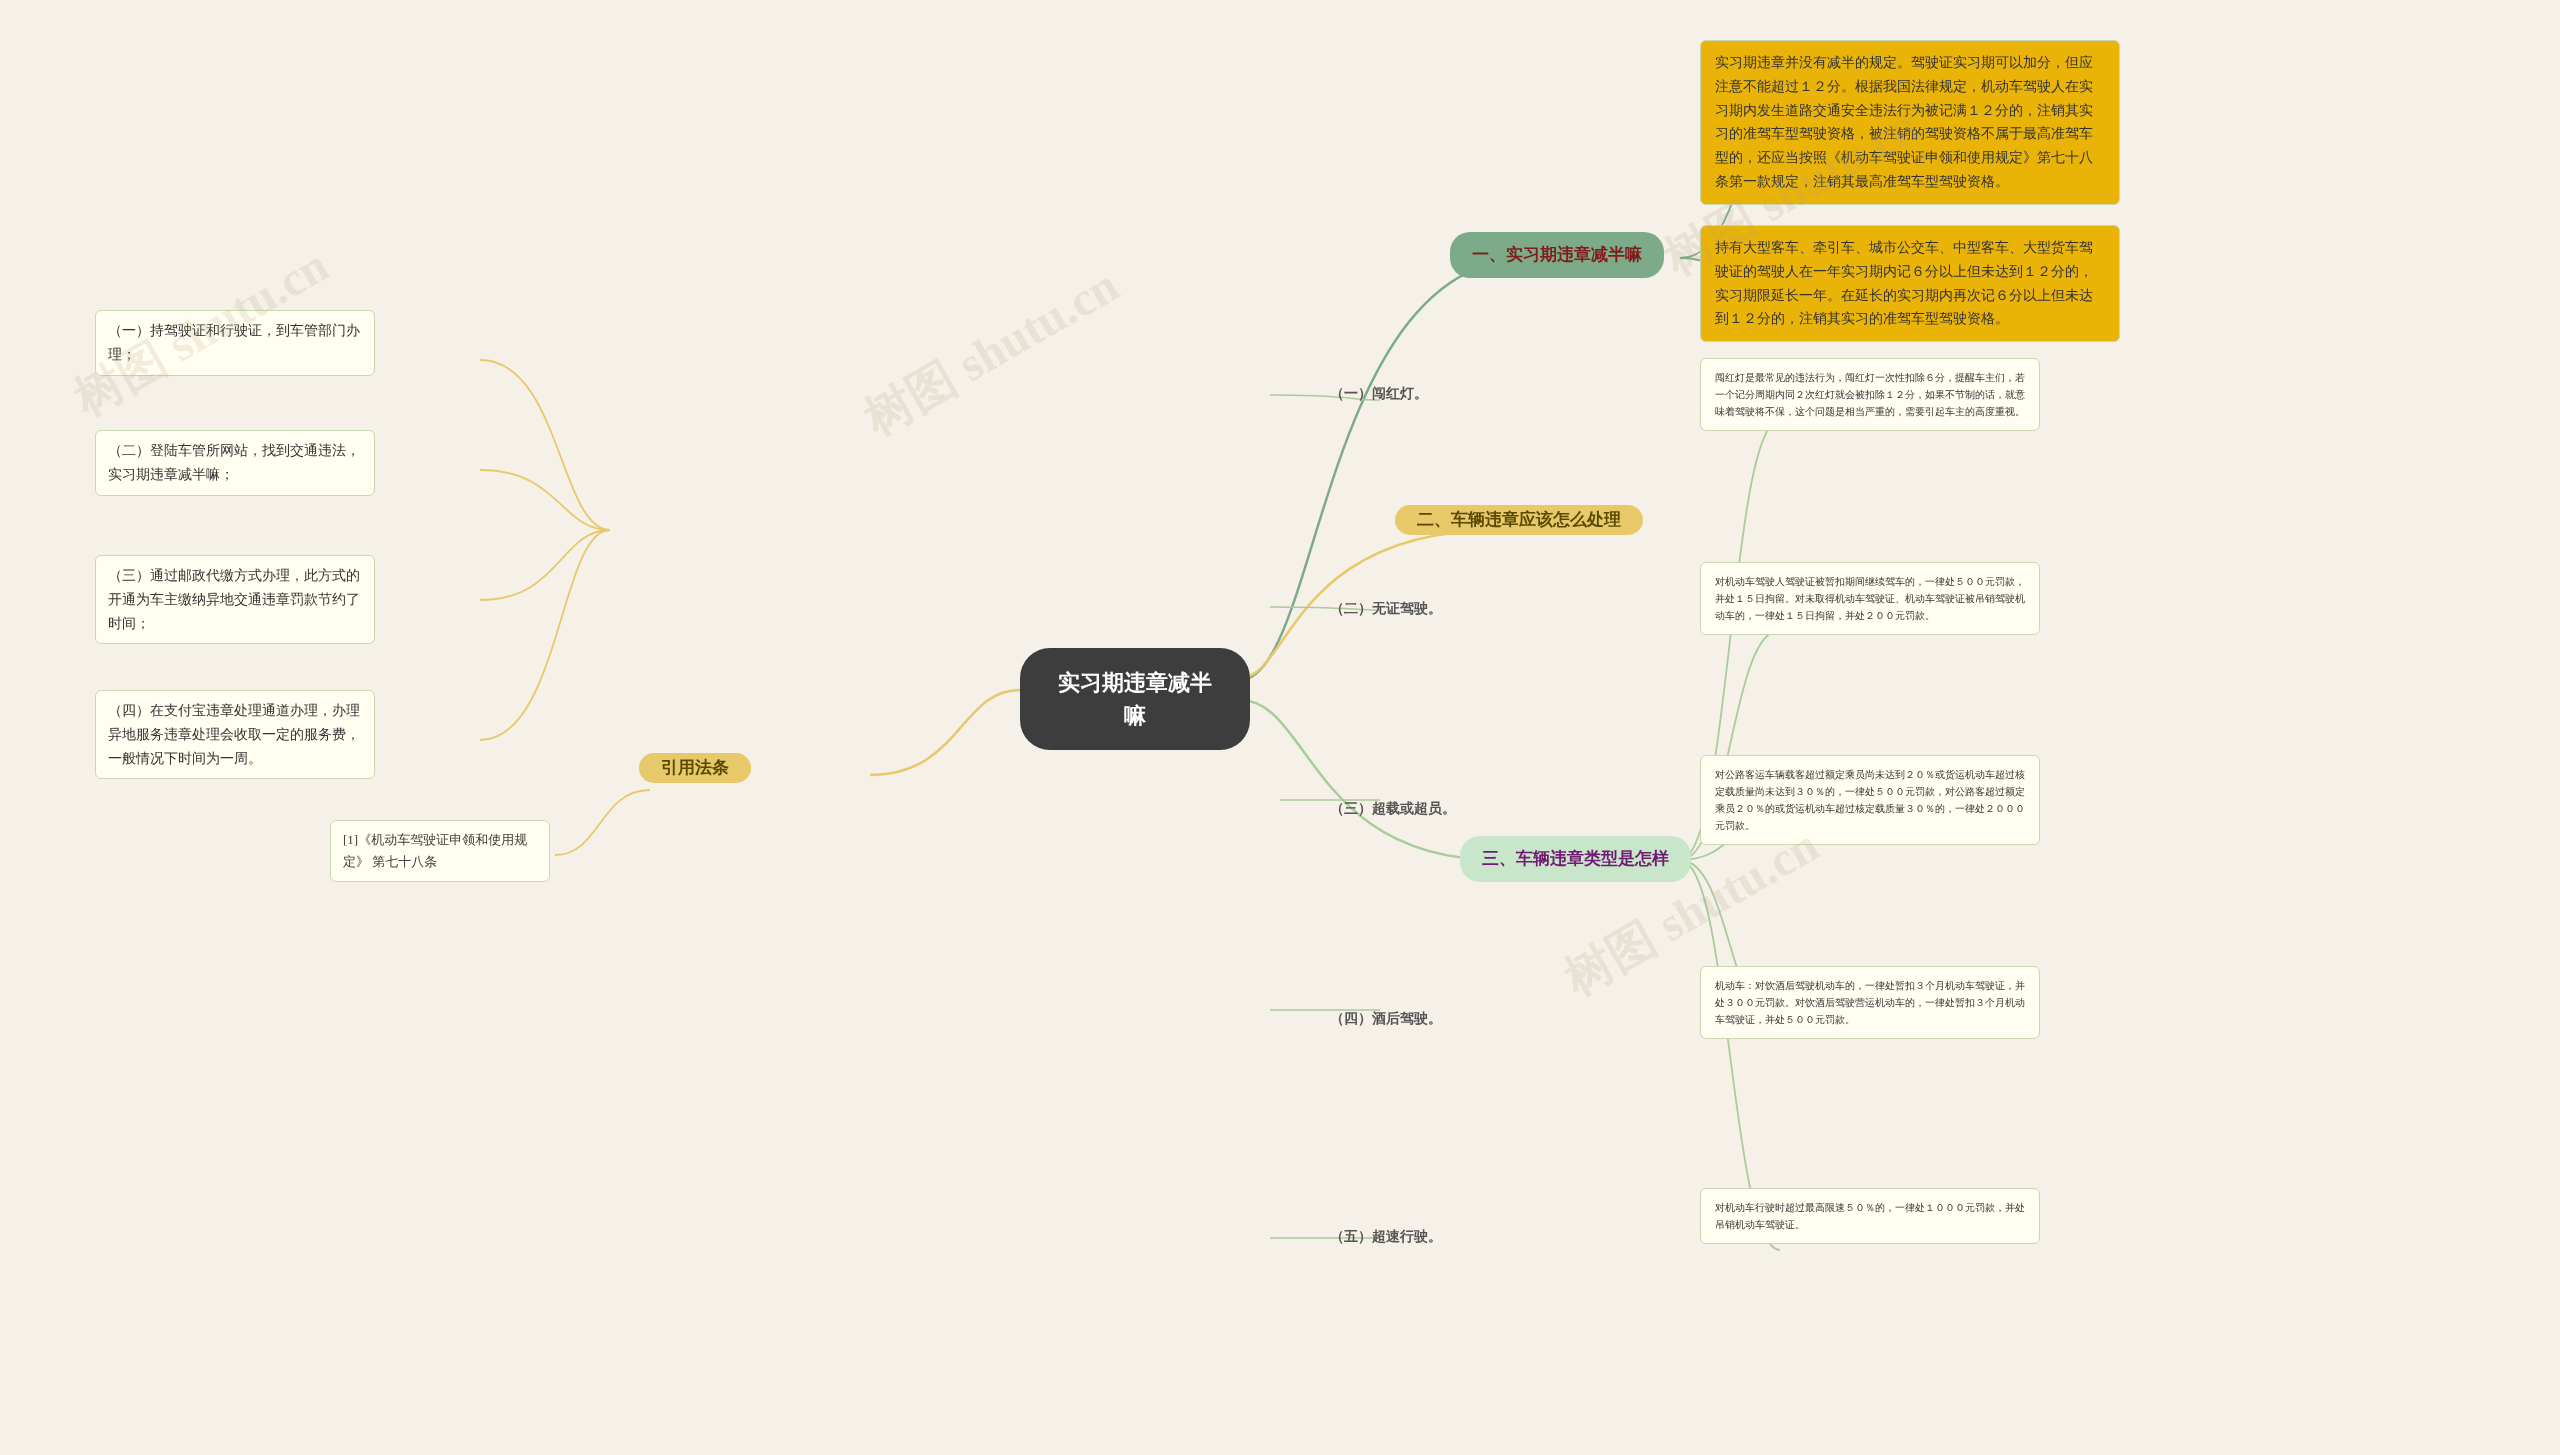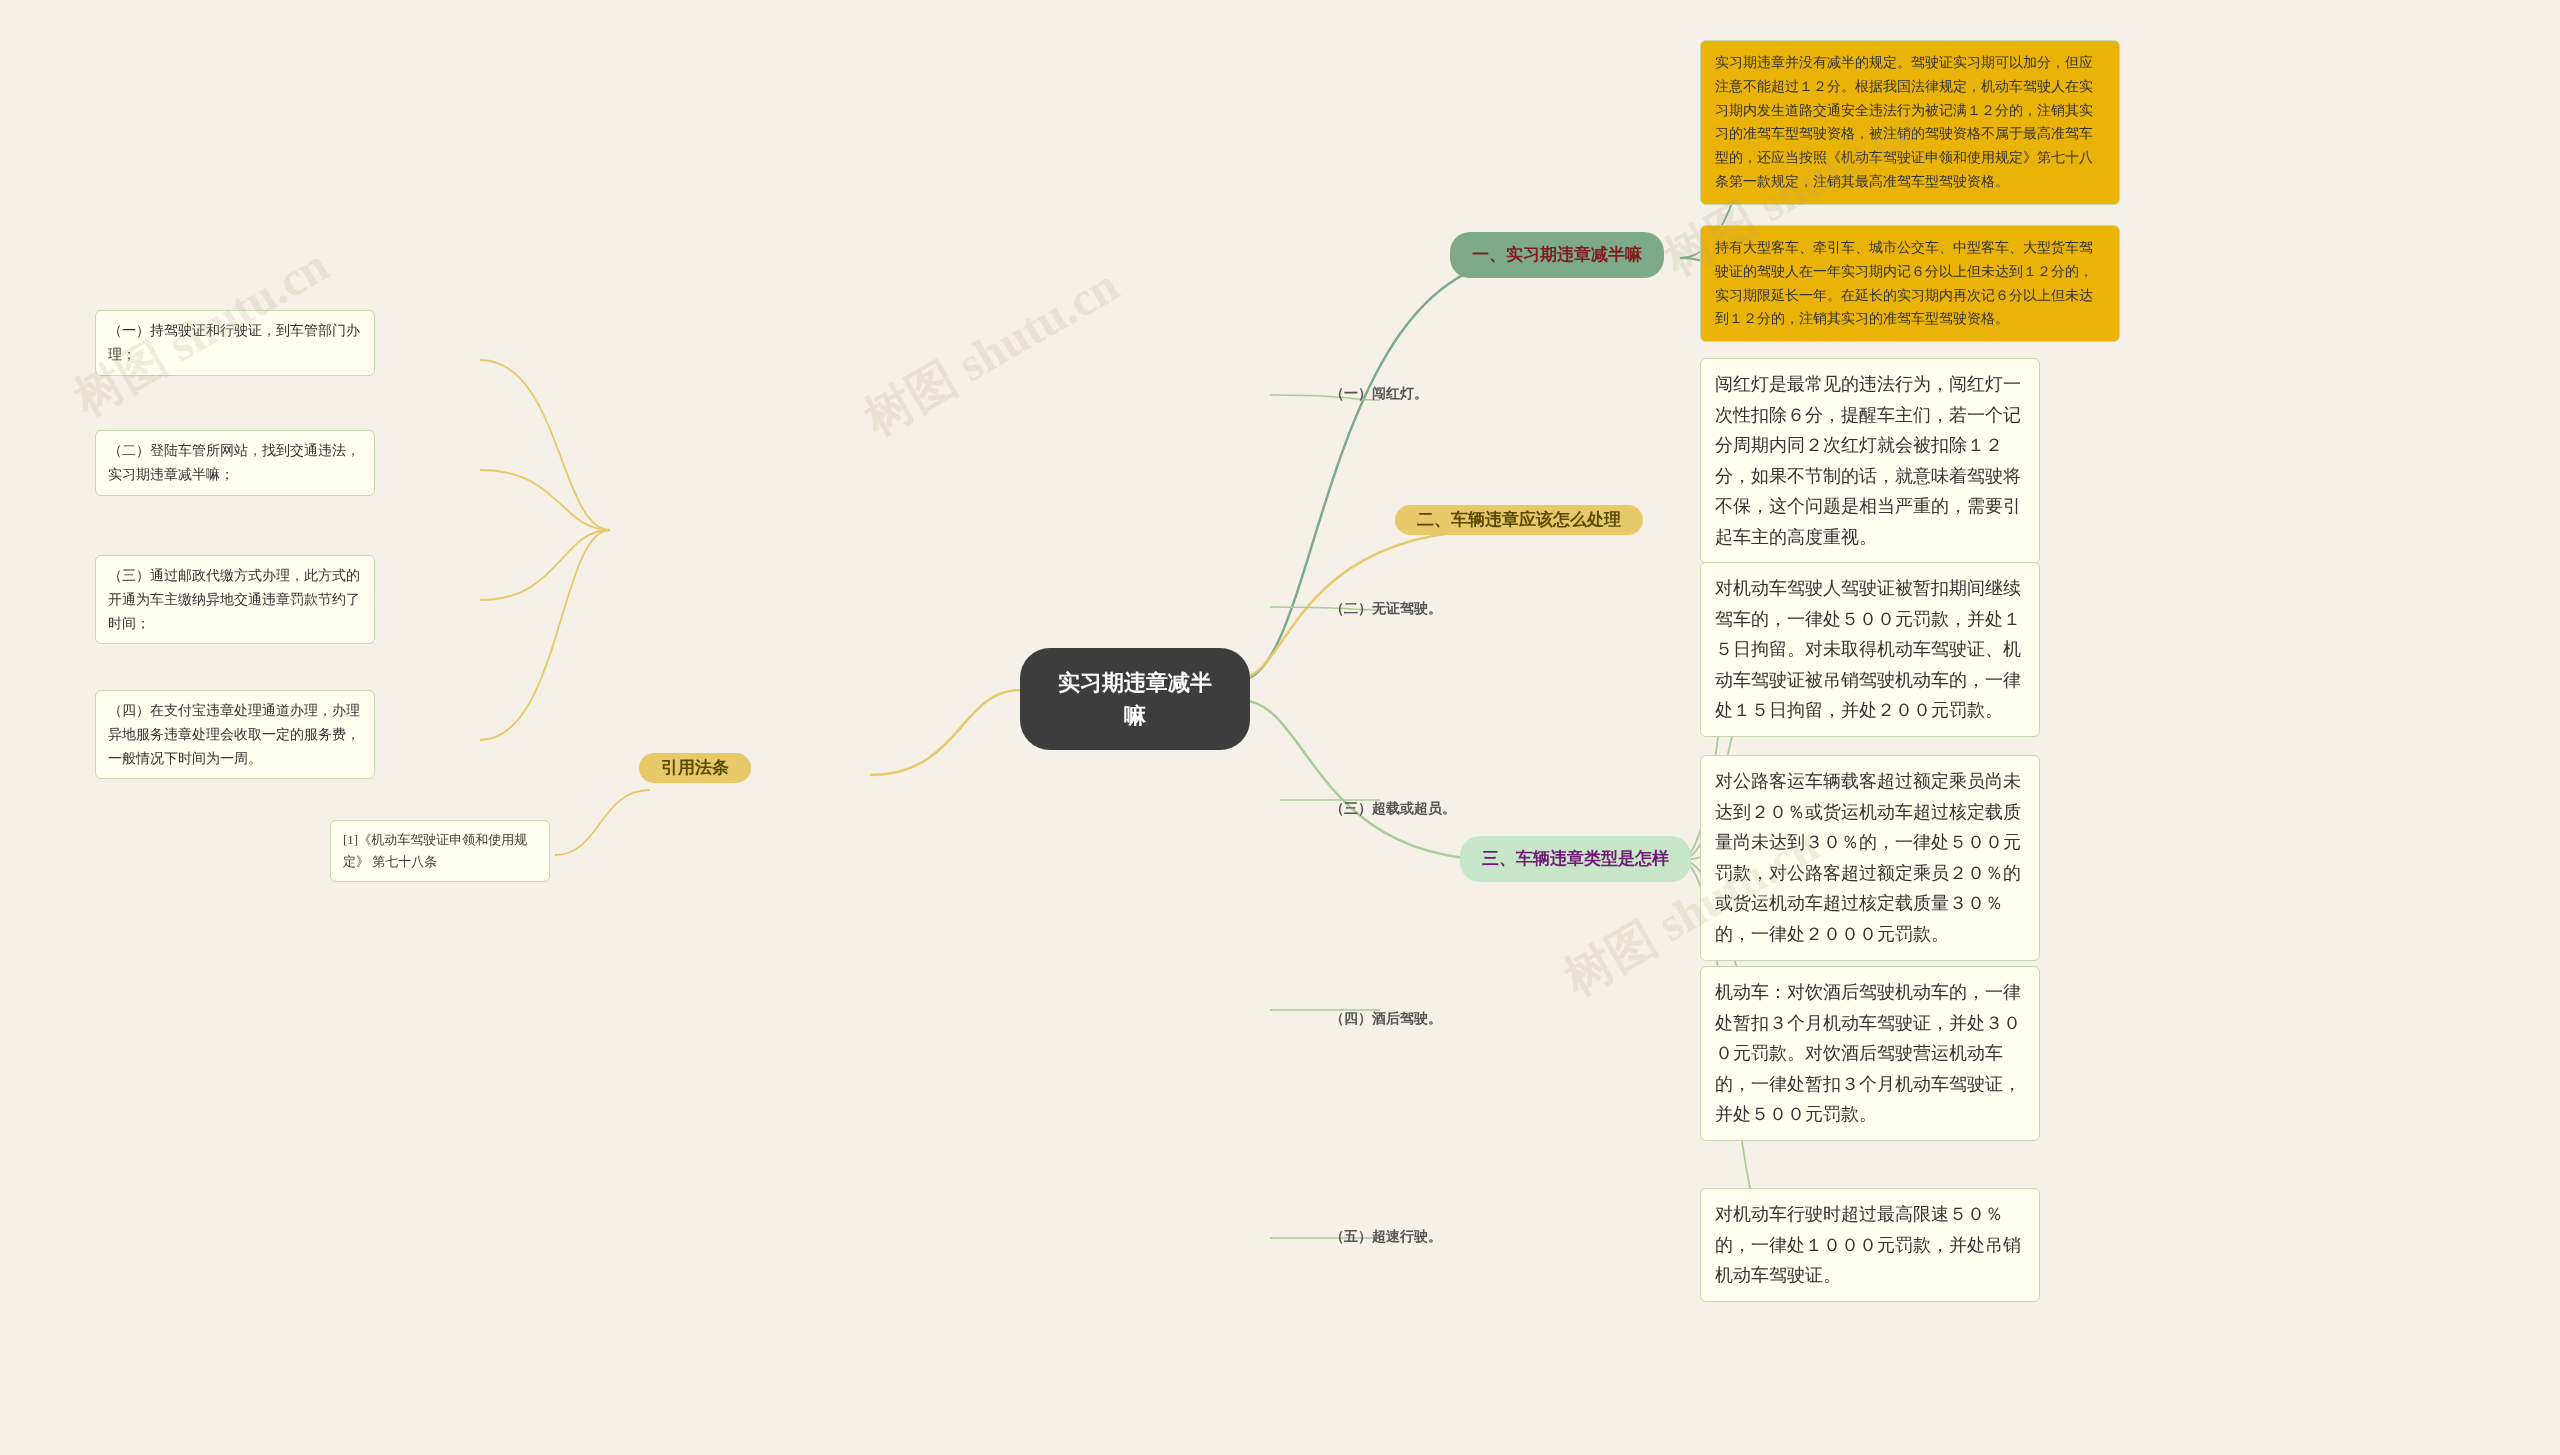"闯红灯是最常见的违法行为，闯红灯一次性扣除６分，提醒车主们，若一个记分周期内同２" .node-text-box { font-size: 18px -> 10px }
